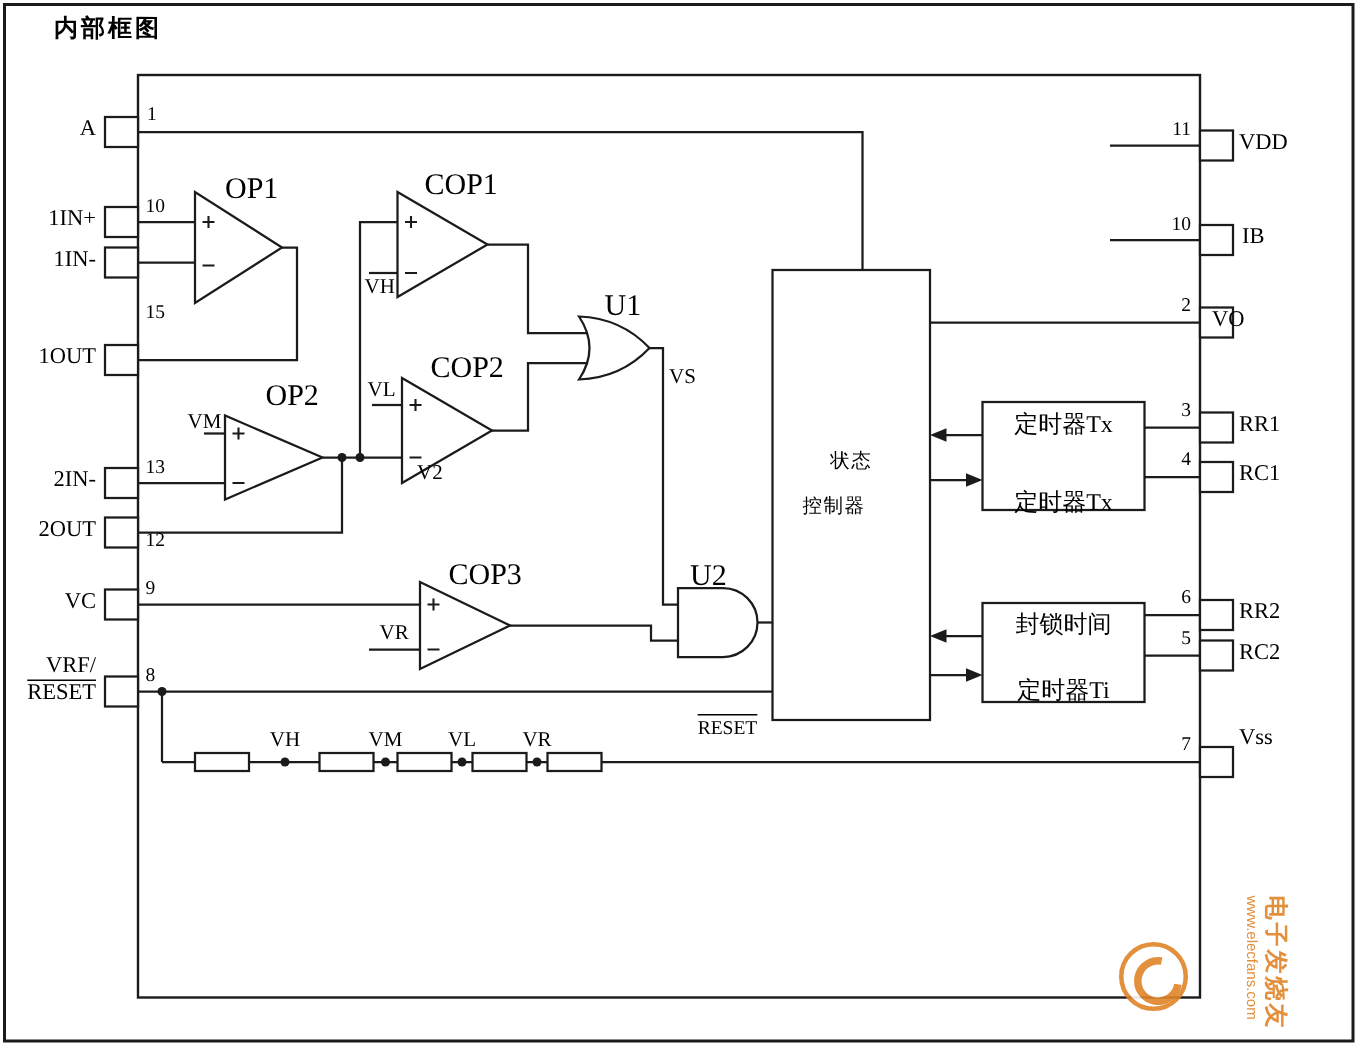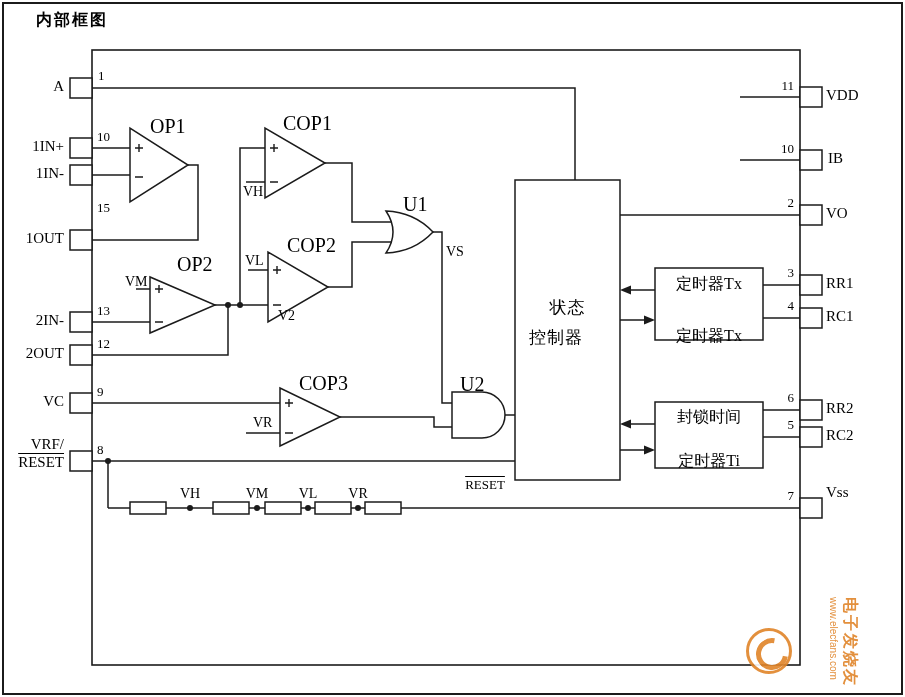"VO" div.lbl { left: 826px -> 808px }
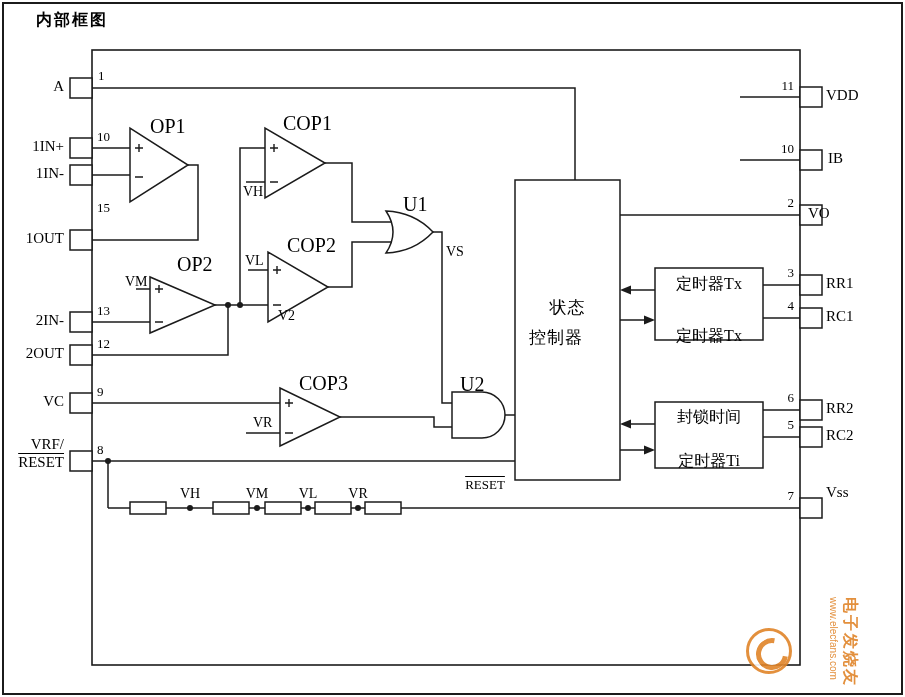"状态" .cjk2 { font-family: Liberation Mono, monospace -> none; font-size: 17px -> 13px }
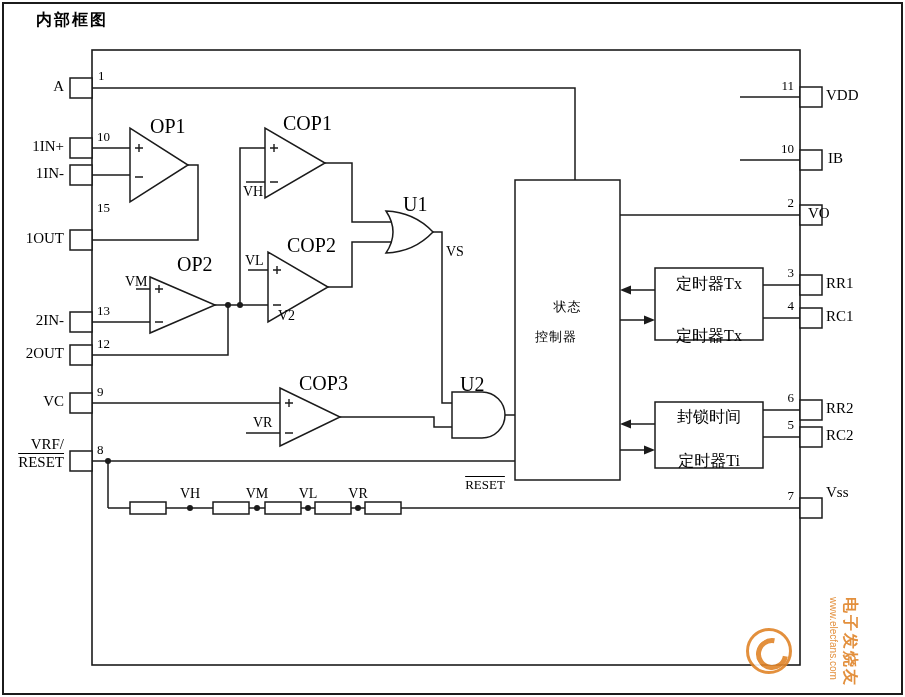"12" div.lbl { top: 337px -> 353px }
